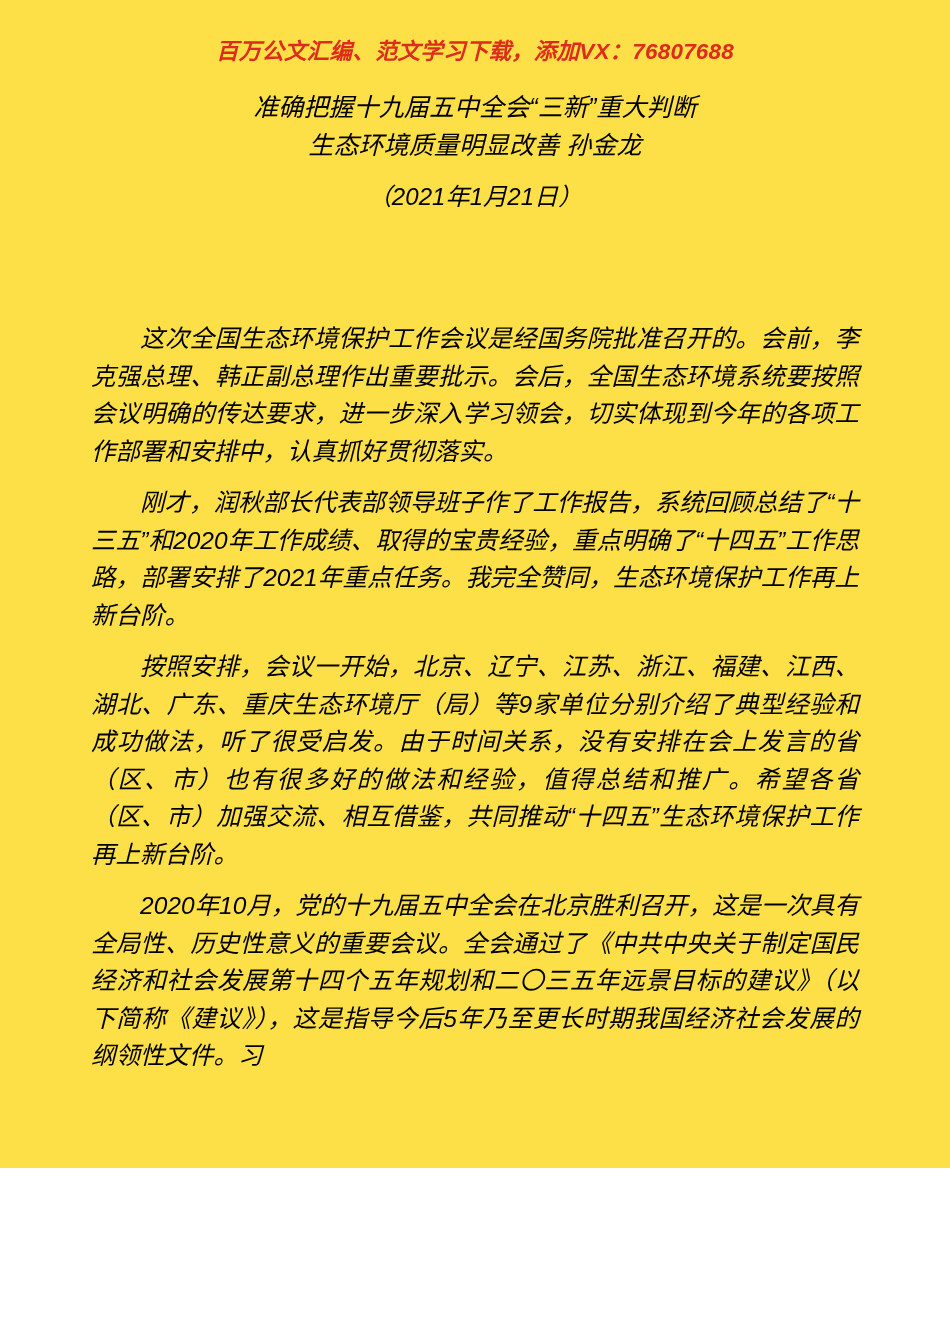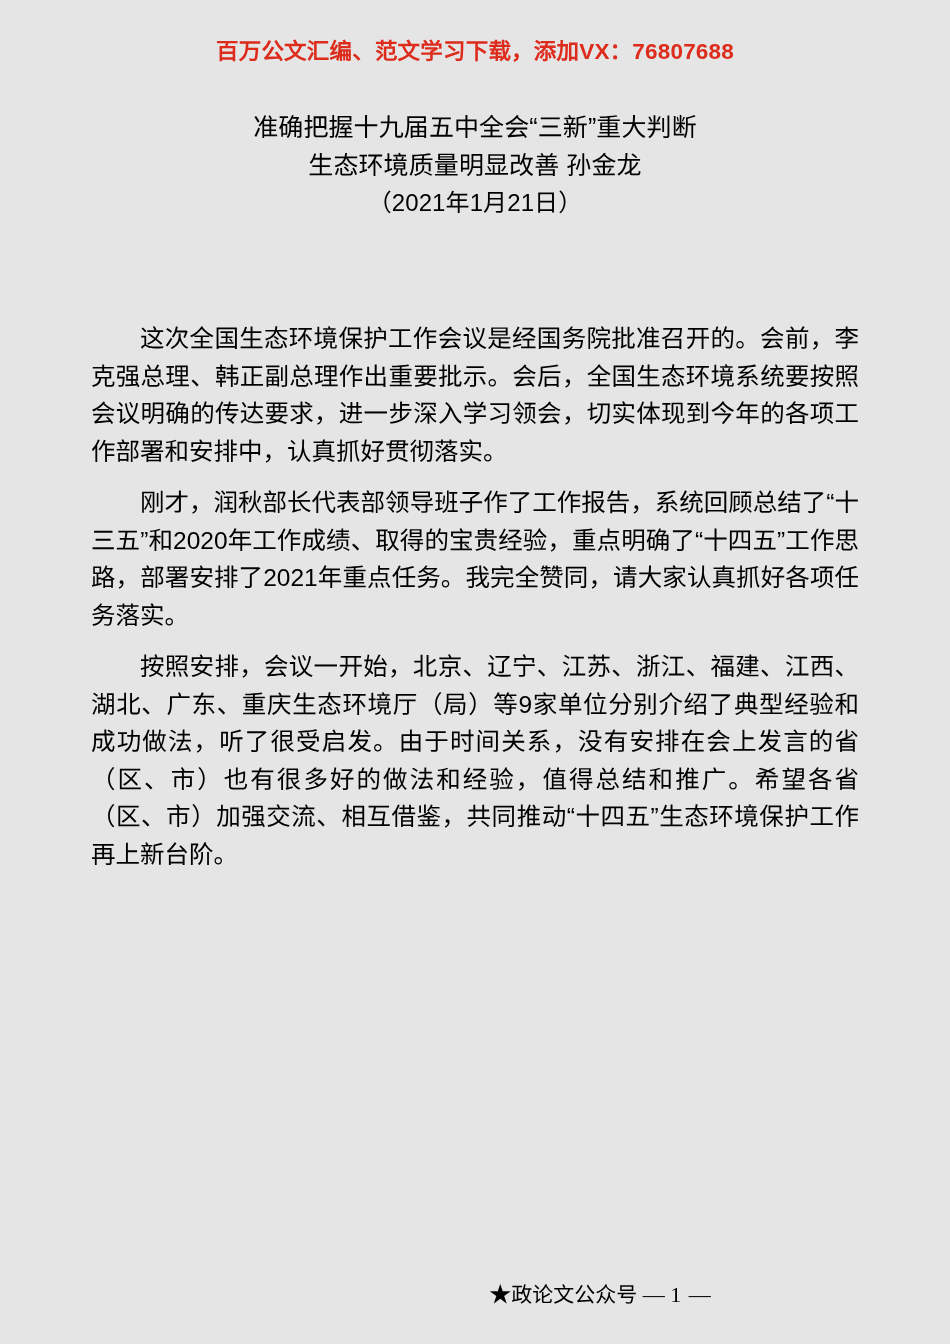"百万公文汇编、范文学习下载，添加VX：76807688" .page { background: #e5e5e5 -> #fde047; font-style: none -> italic; height: 1344px -> 1168px }
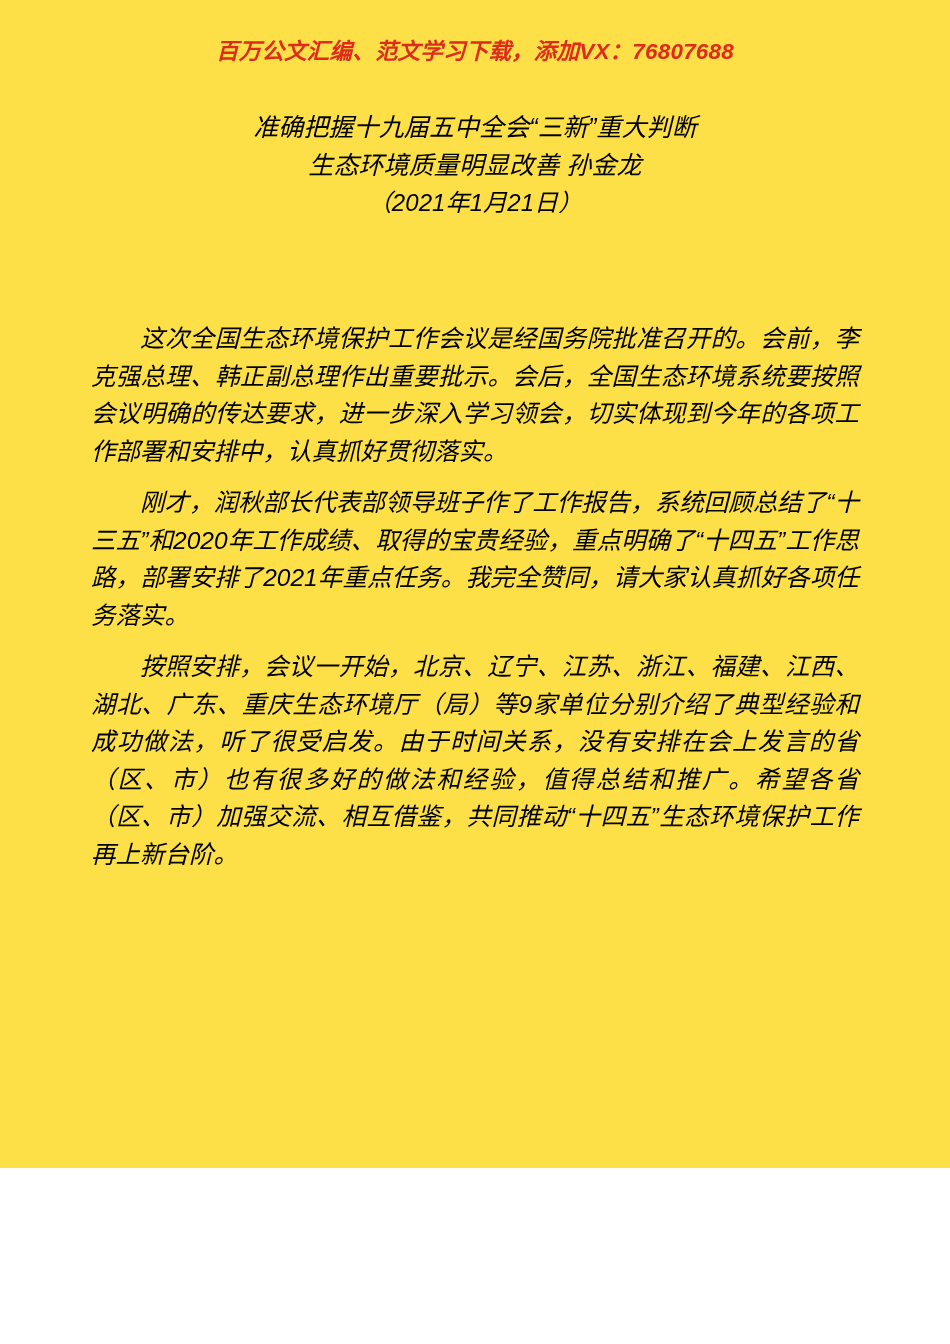"准确把握十九届五中全会“三新”重大判断" .title-block { top: 108px -> 88px }
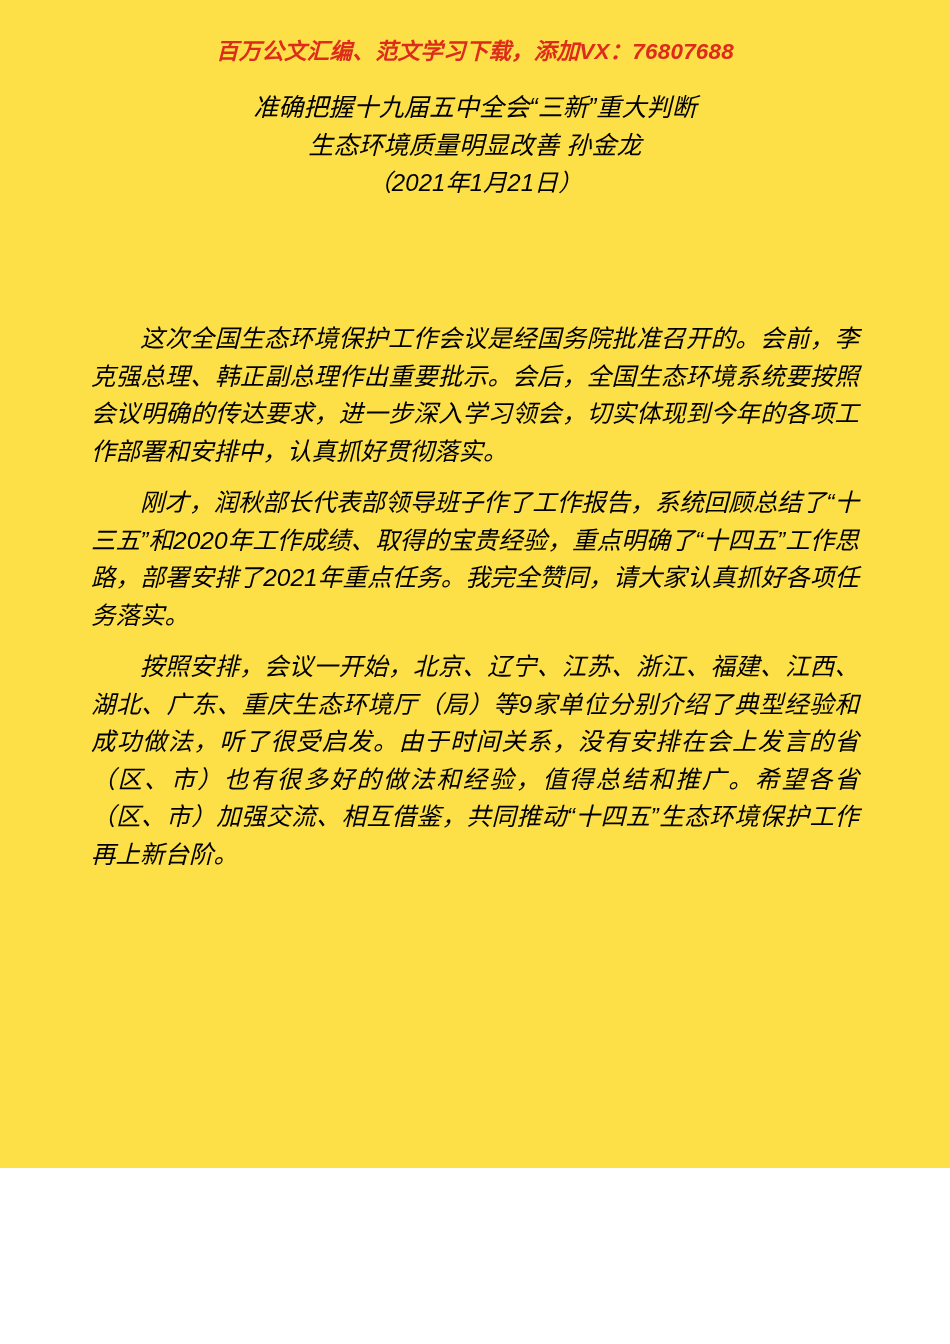"（2021年1月21日）" .title-line.date-line { margin-top: none -> 14px }
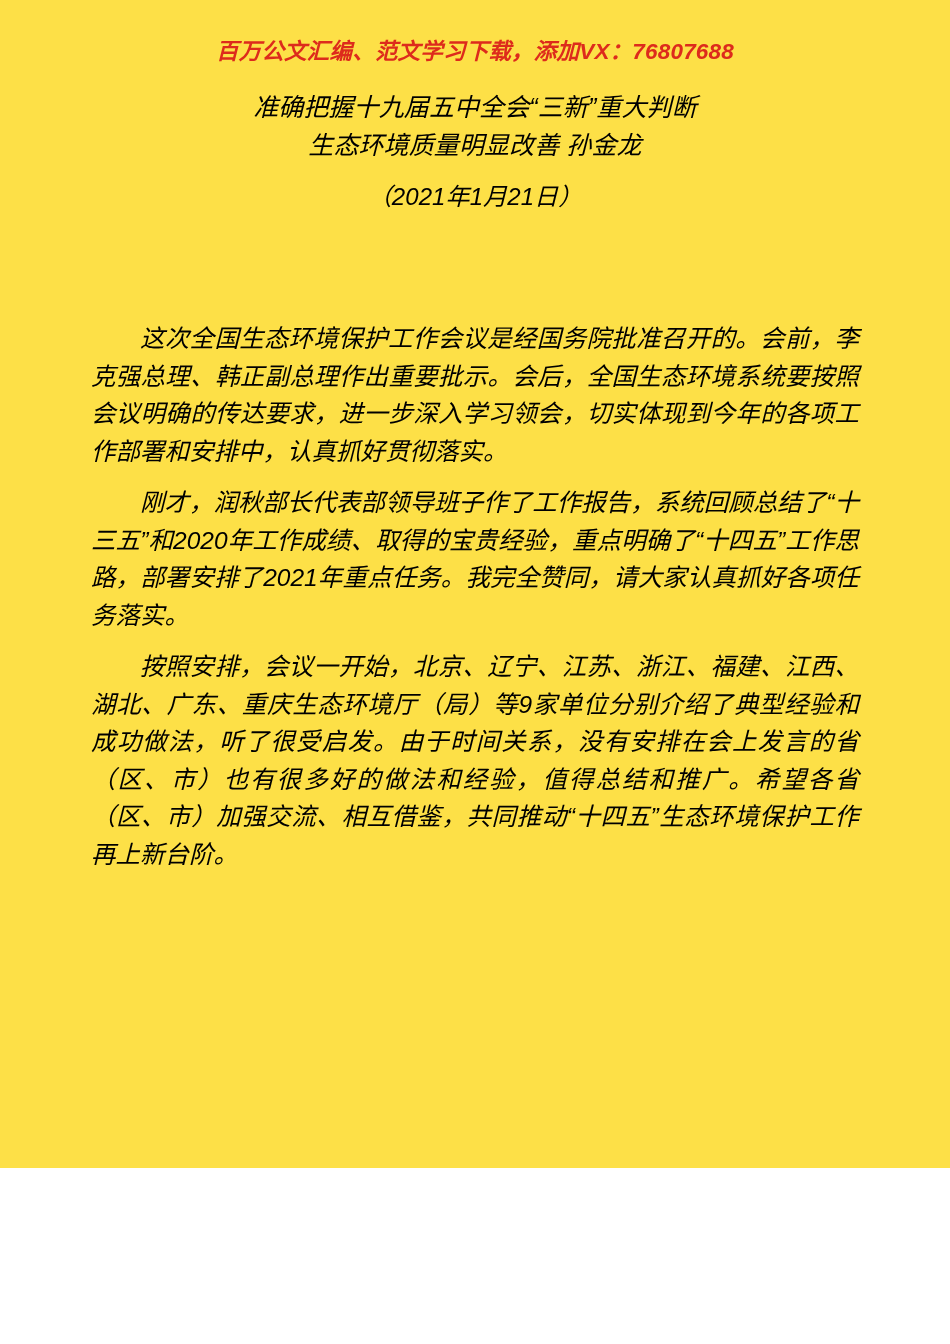"刚才，润秋部长代表部领导班子作了工作报告，系统回顾总结了“十三五”和2020年工" p.para { text: 请大家认真抓好各项任务落实 -> 生态环境保护工作再上新台阶 }
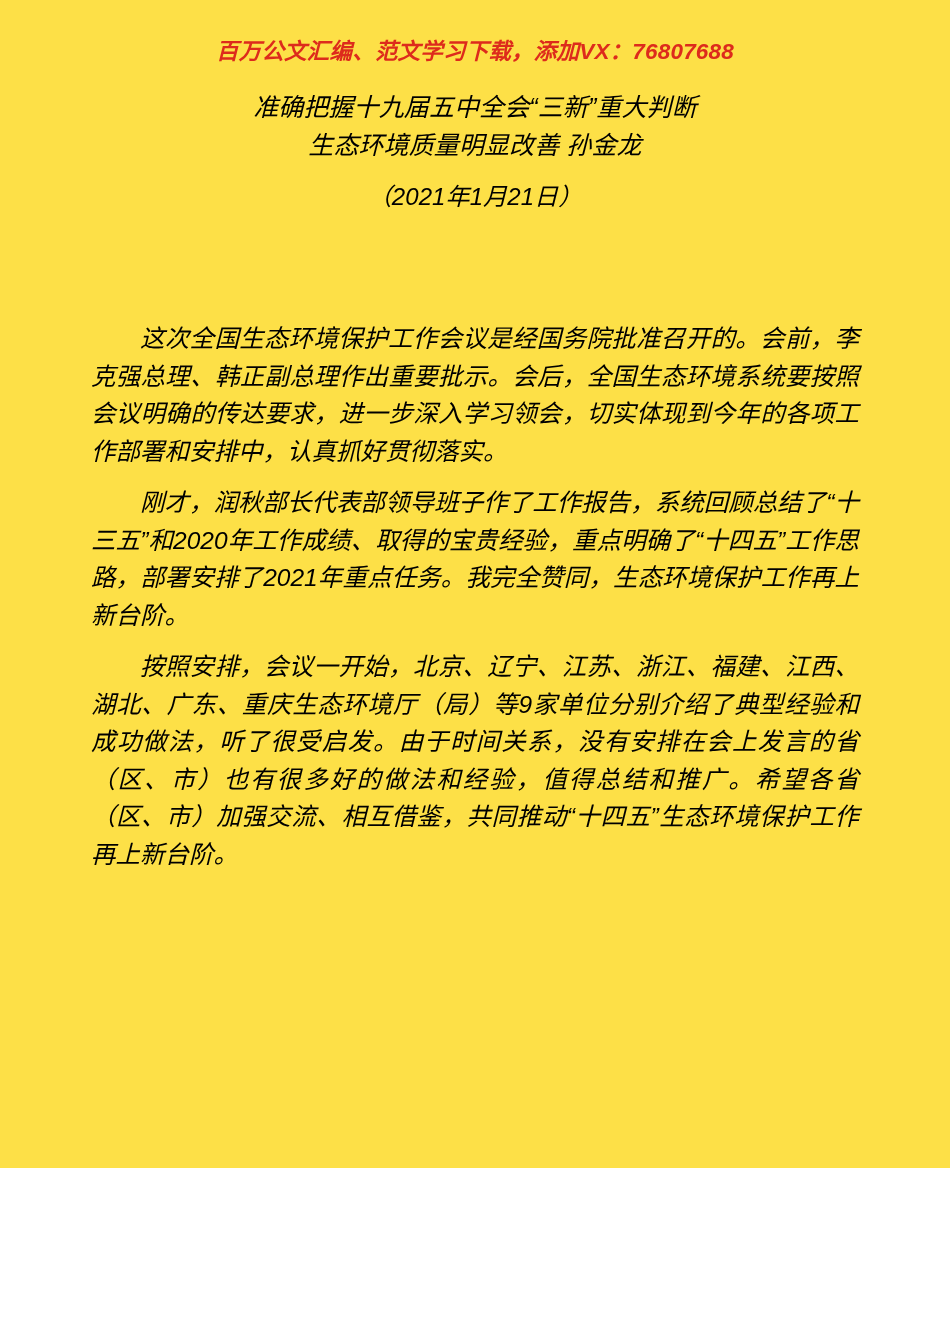"2020年10月，党的十九届五中全会在北京胜利召开，这是一次具有全局性、历史性意" p.para { html: none -> <p>2020年10月，党的十九届五中全会在北京胜利召开，这是一次具有全局性、历史性意义的重要会议。全会通过了《中共中央关于制定国民经济和社会发展第十四个五年规划和二〇三五年远景目标的建议》（以下简称《建议》），这是指导今后5年乃至更长时期我国经济社会发展的纲领性文件。习</p> }
